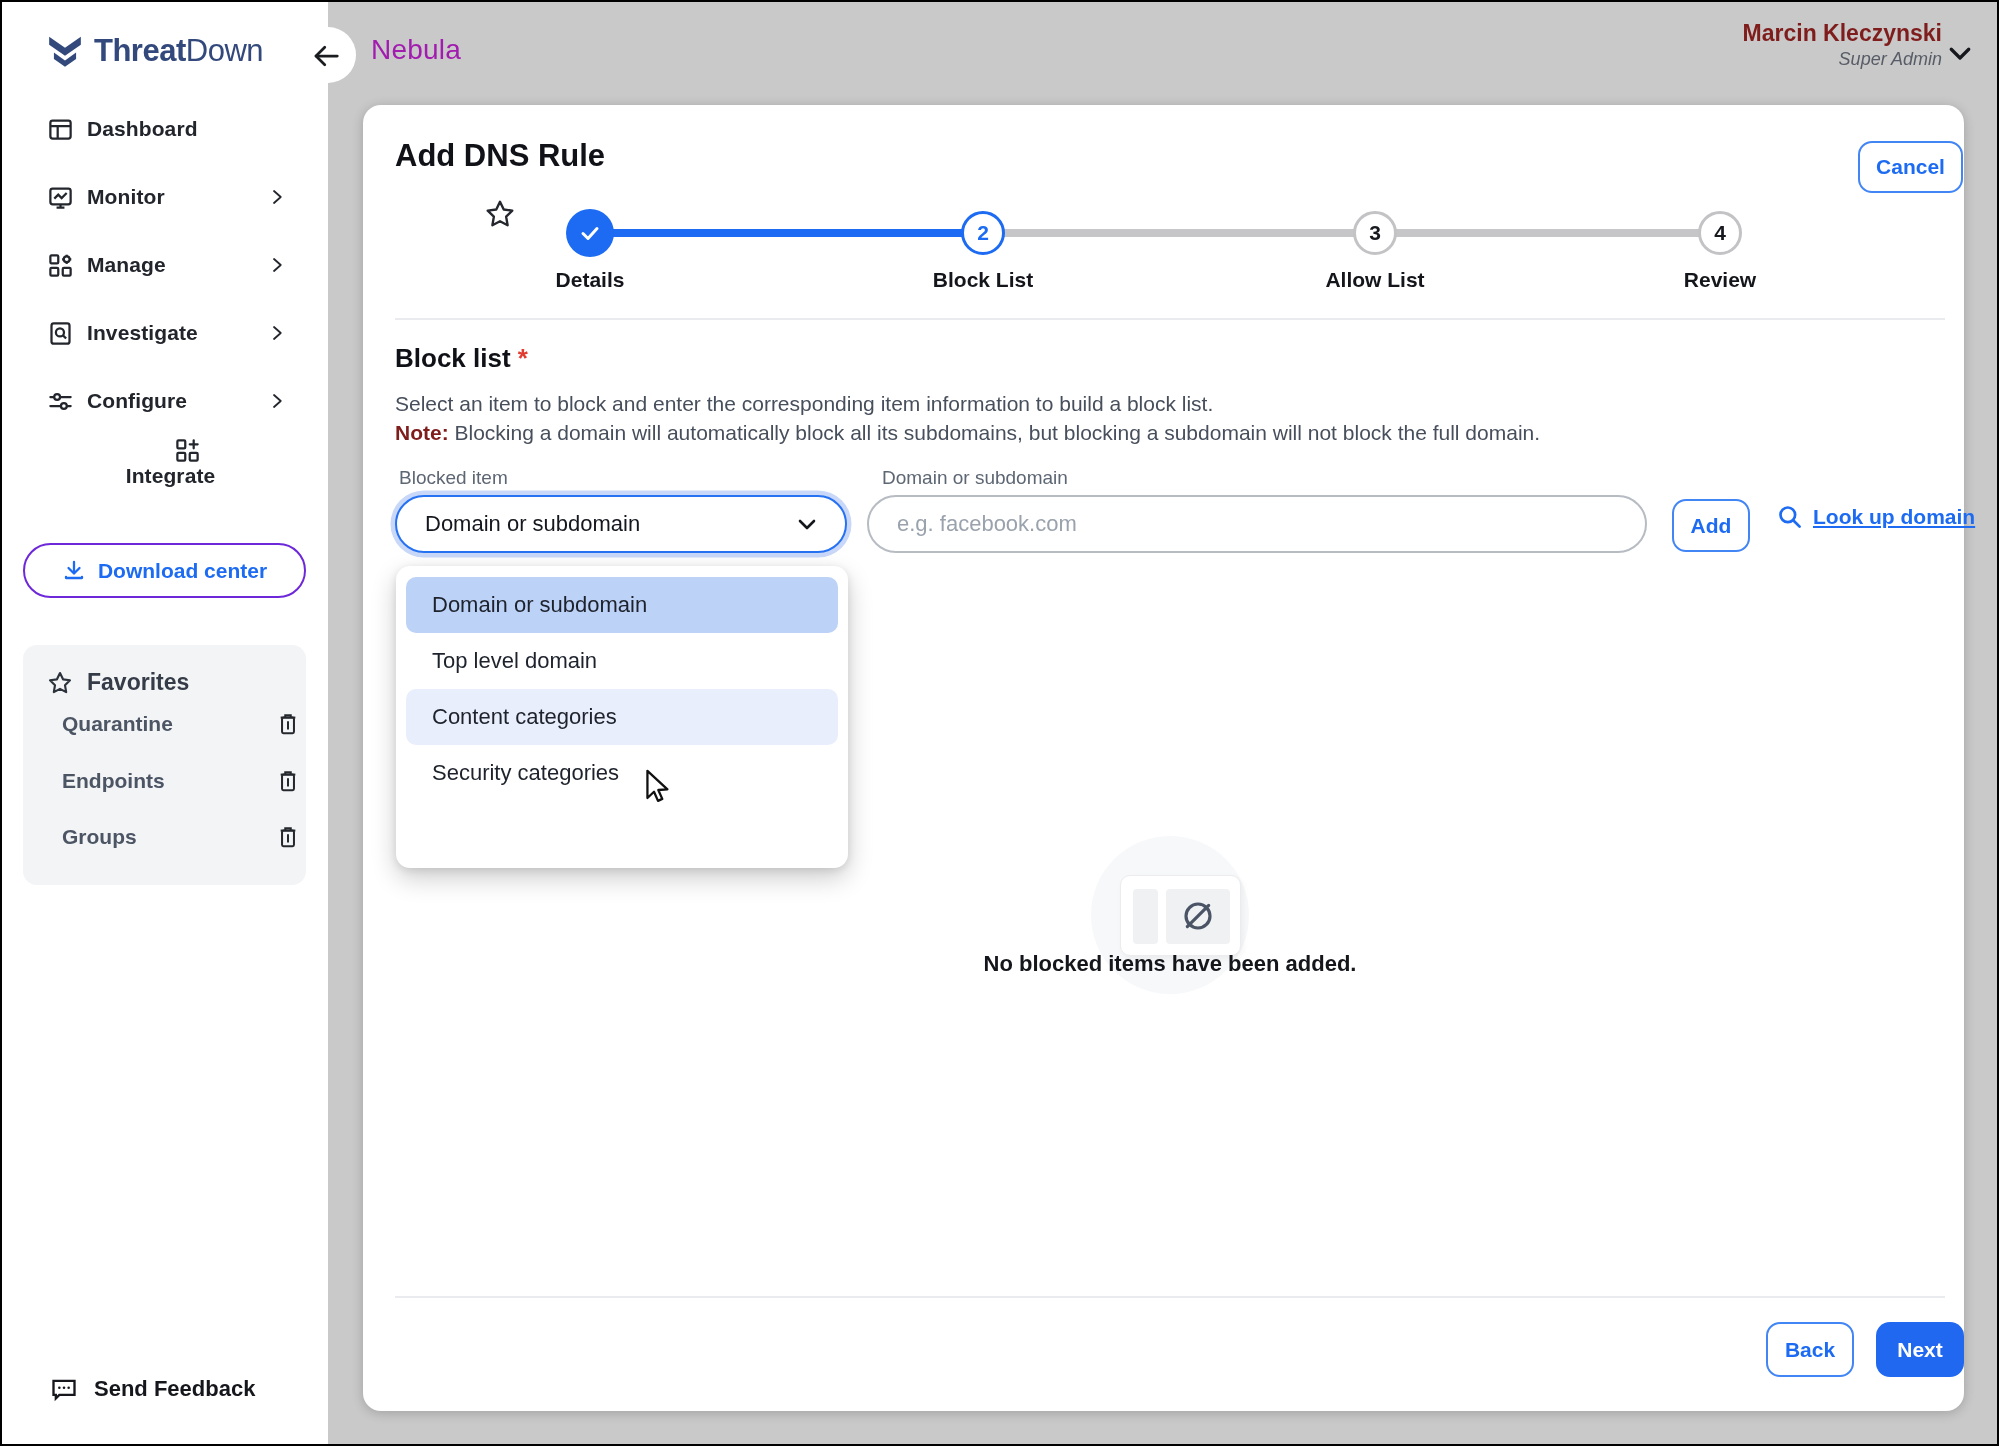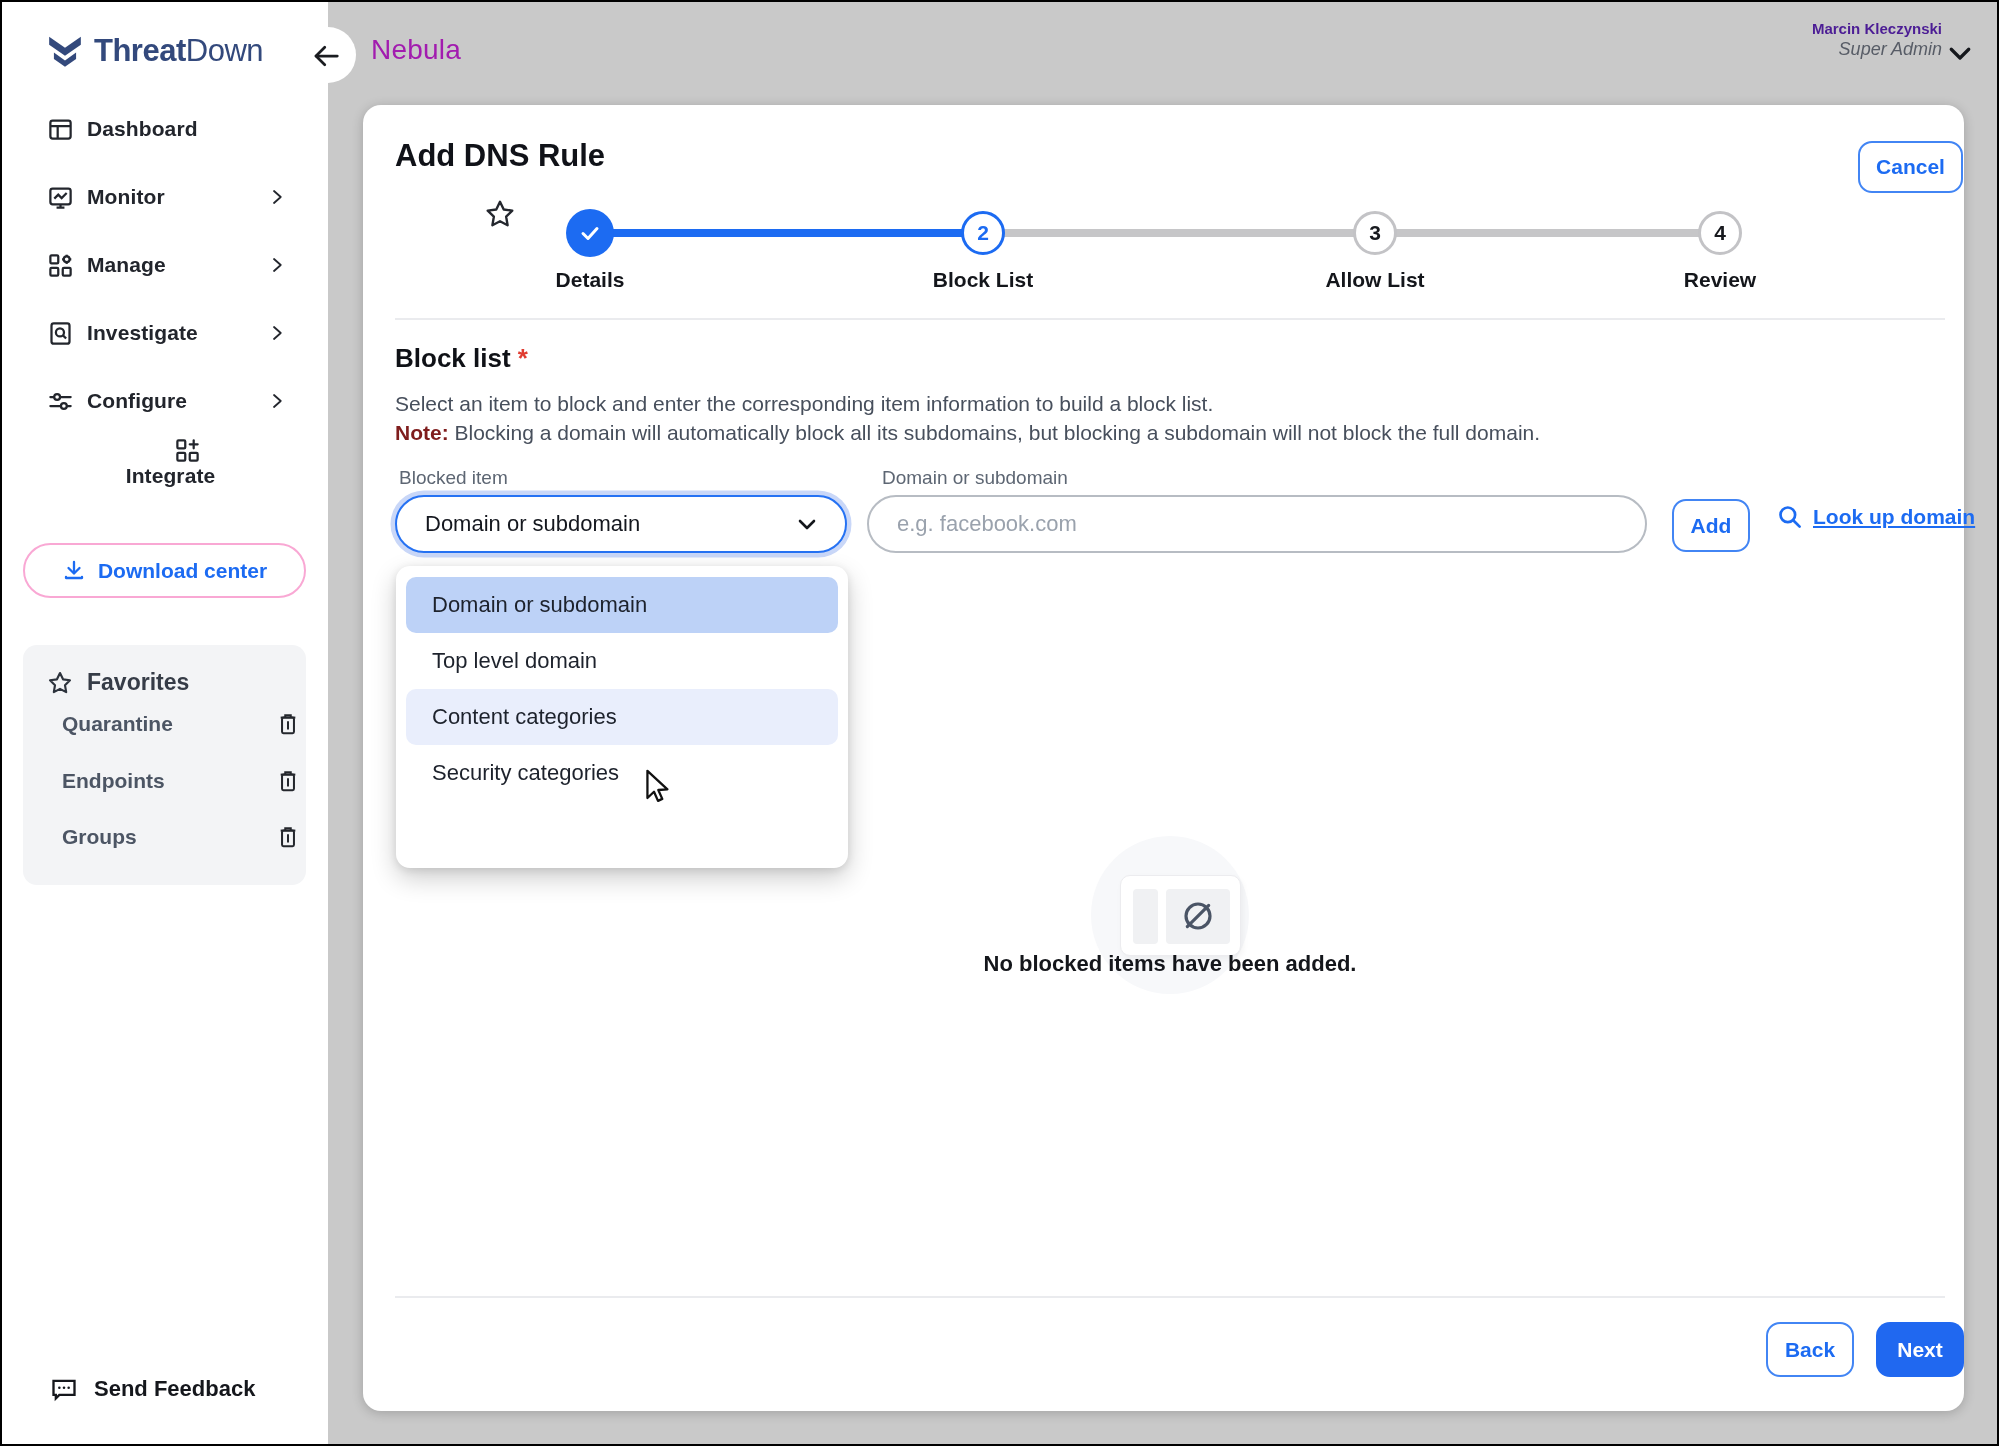"Marcin Kleczynski" .user-name { color: #4c1d95 -> #7f1d1d; font-size: 15px -> 23px }
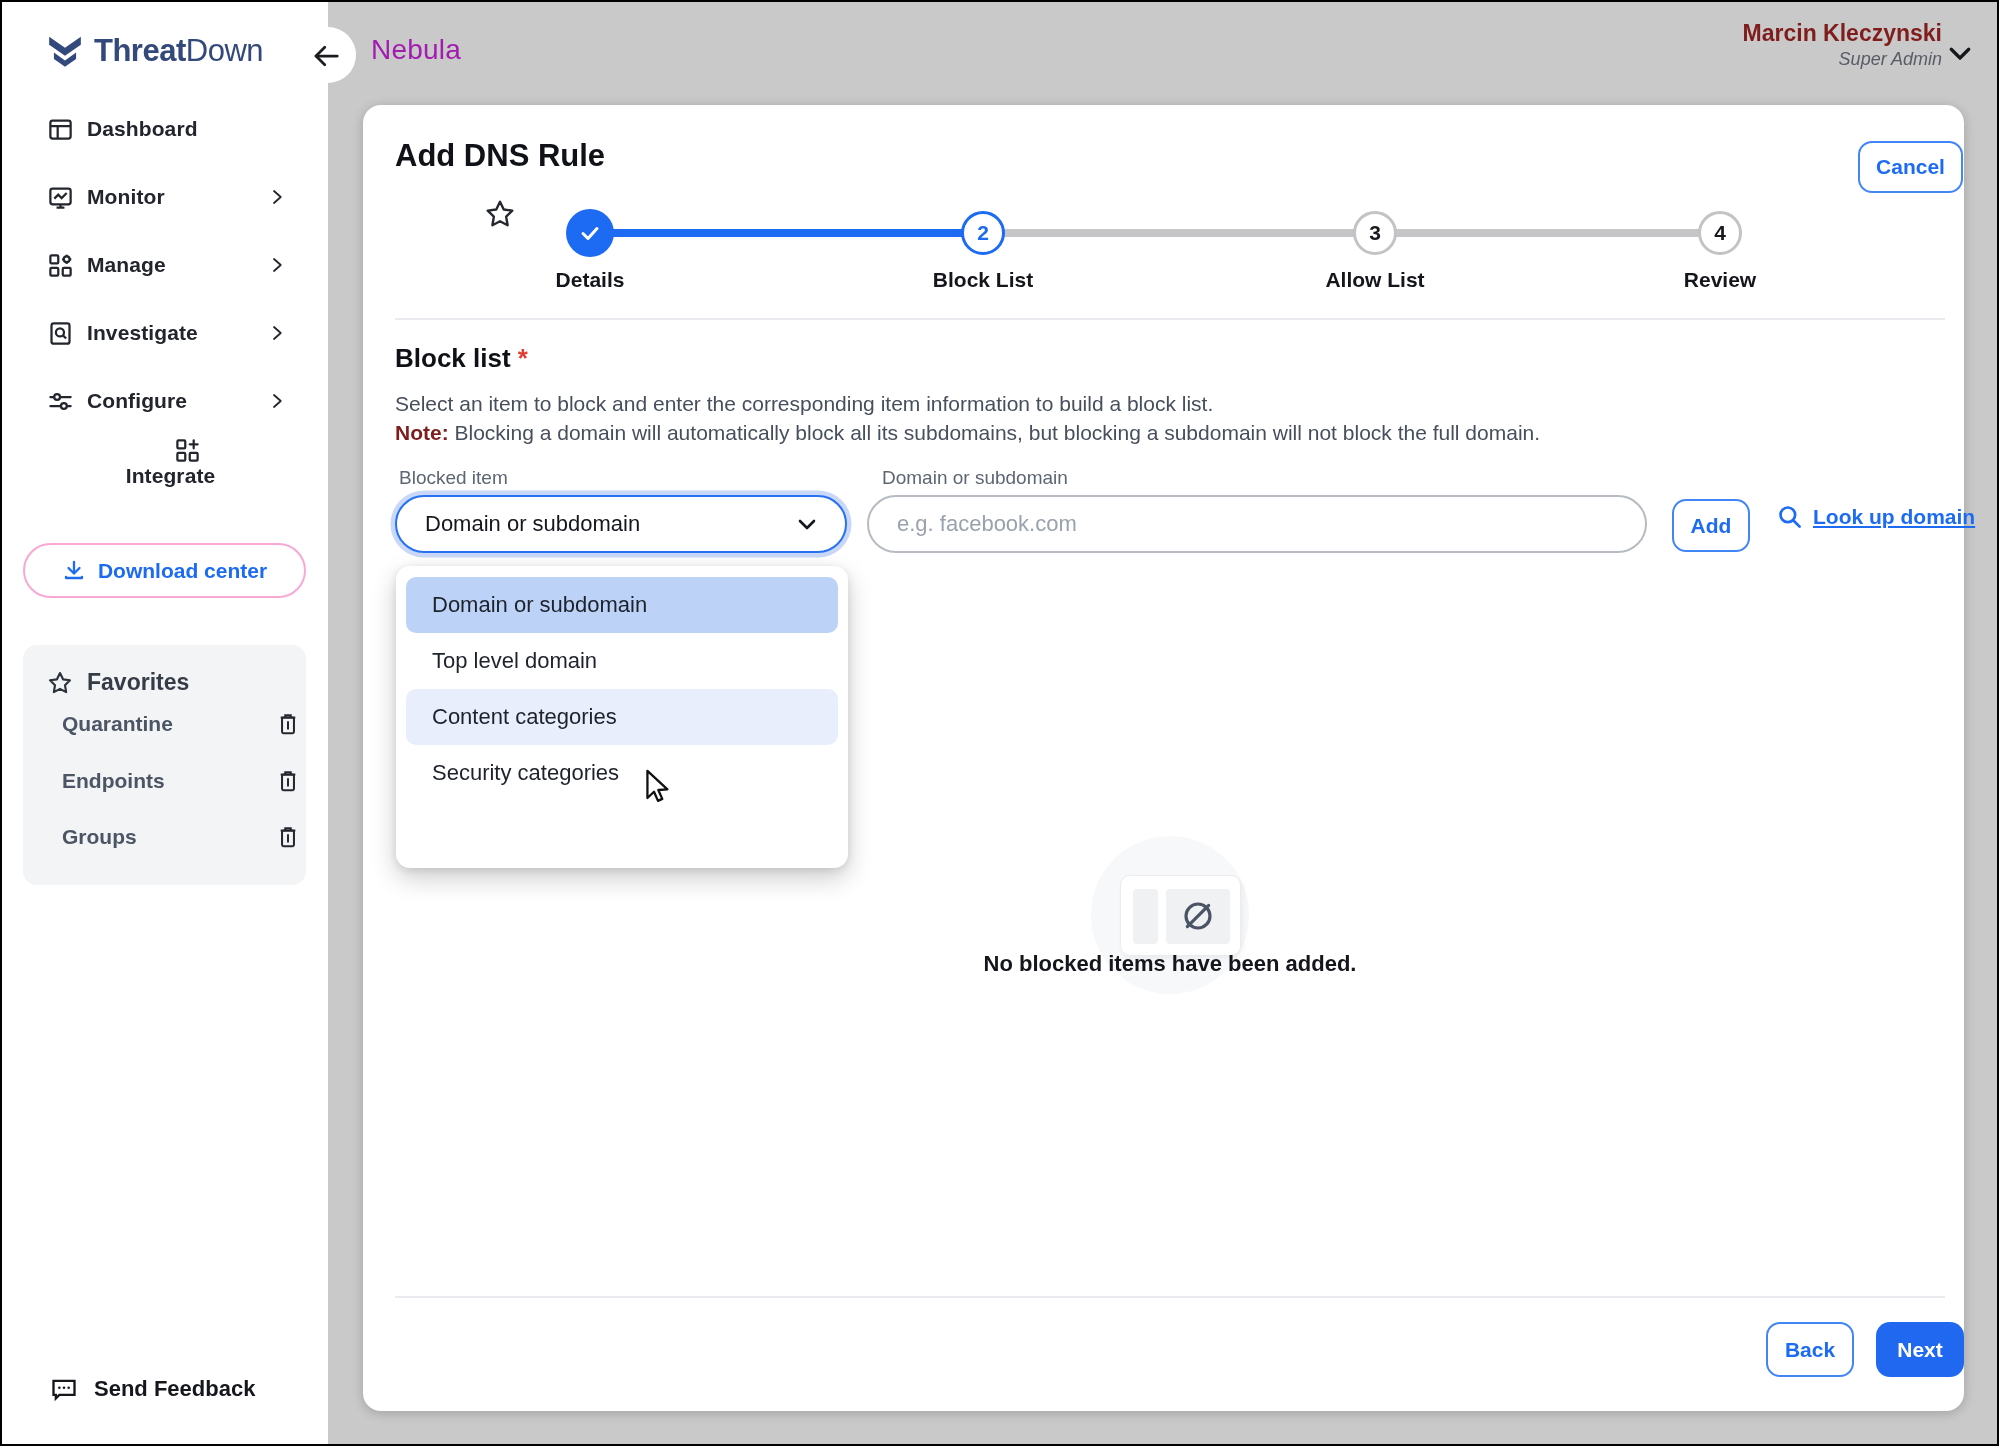"Download center" .dl-btn { border: 2px solid #f9a8d4 -> 2px solid #6d28d9 }
